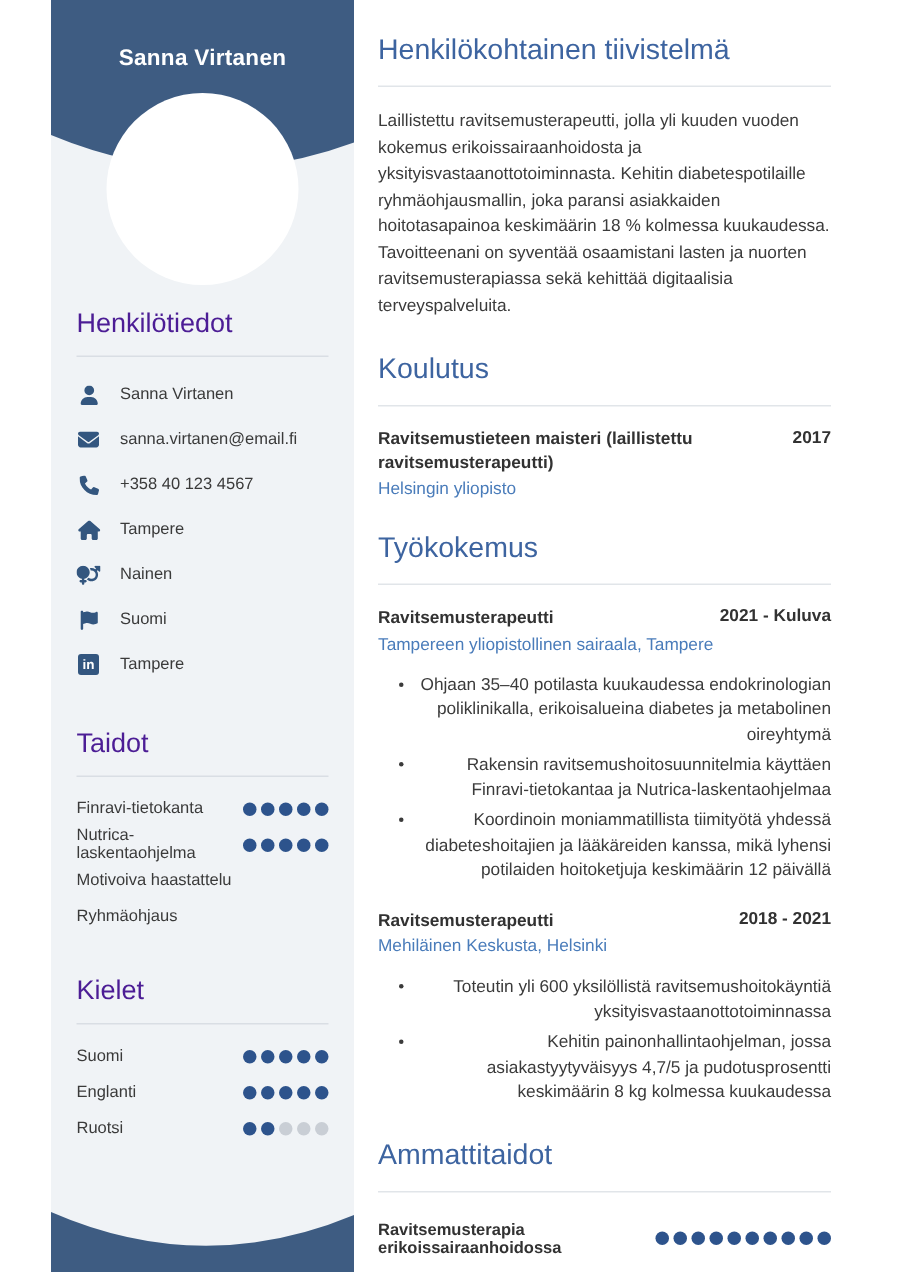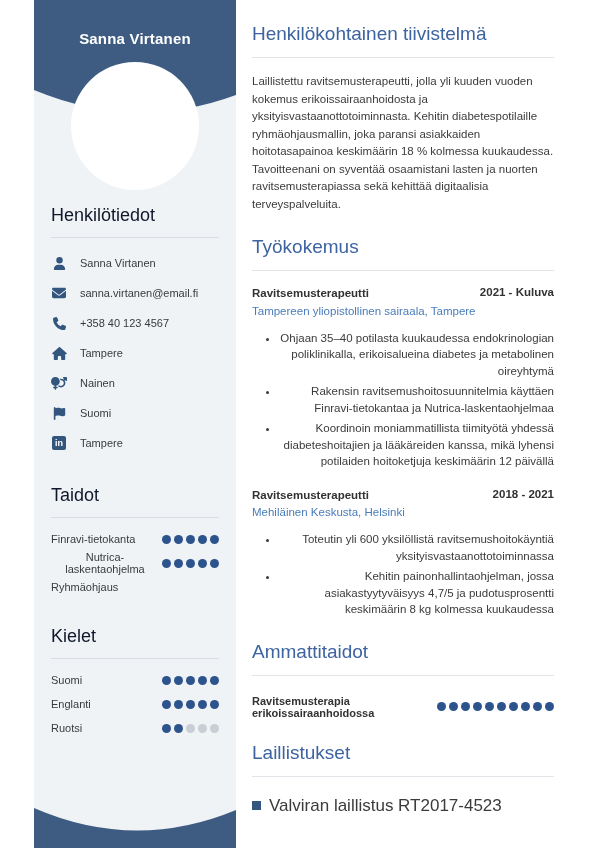"Henkilötiedot" .side-h { color: #0f172a -> #4c1d95 }
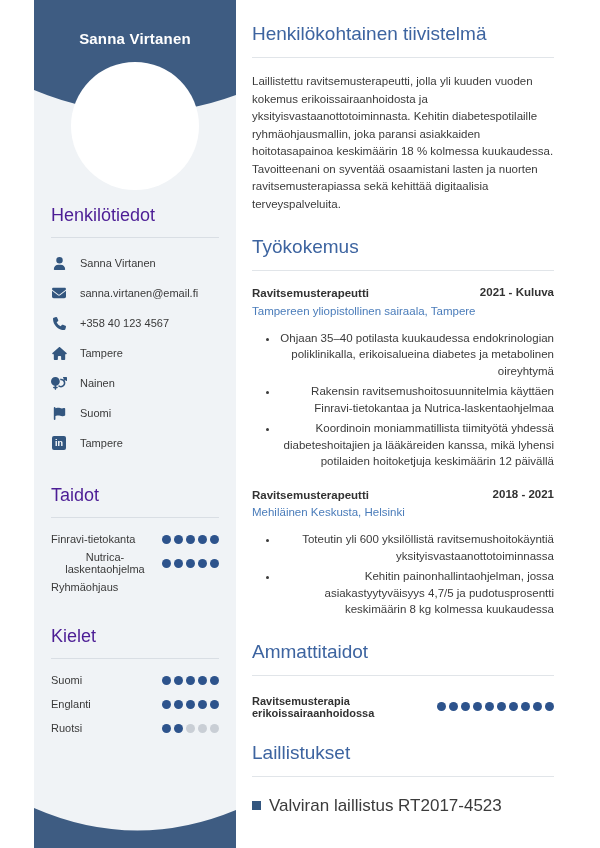"Koulutus" section.section { html: none -> <section> <h2>Koulutus</h2> <div> <div> <span>Ravitsemustieteen maisteri (laillistettu ravitsemusterapeutti)</span> <span>2017</span> </div> <div>Helsingin yliopisto</div> </div> </section> }
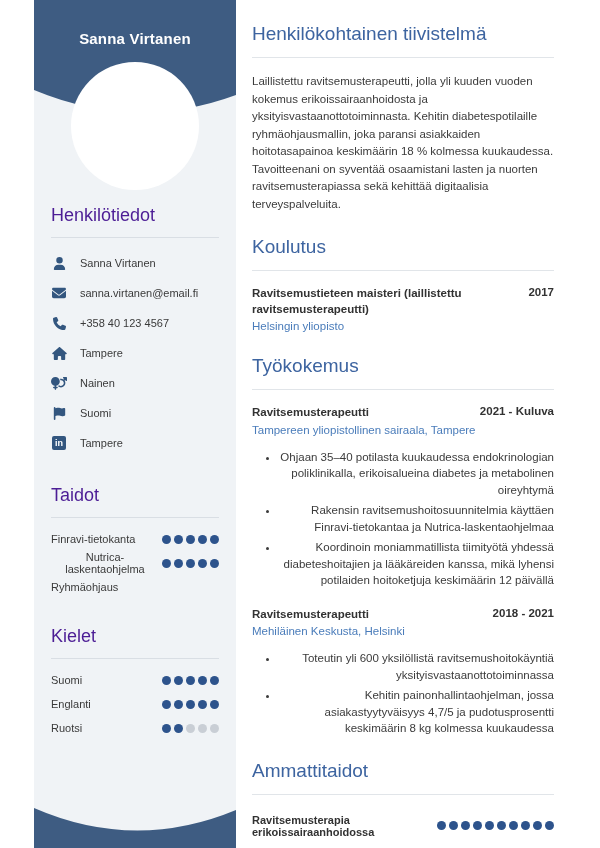"Finravi-tietokanta" .rate-row { text-align: center -> none }
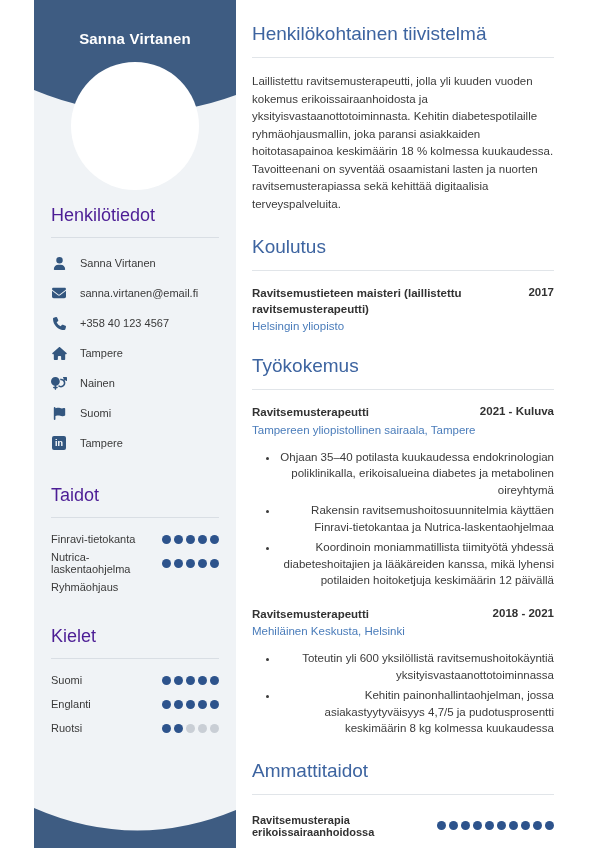"Motivoiva haastattelu" div.rate-row { html: none -> <div> <span>Motivoiva haastattelu</span> <span></span> </div> }
